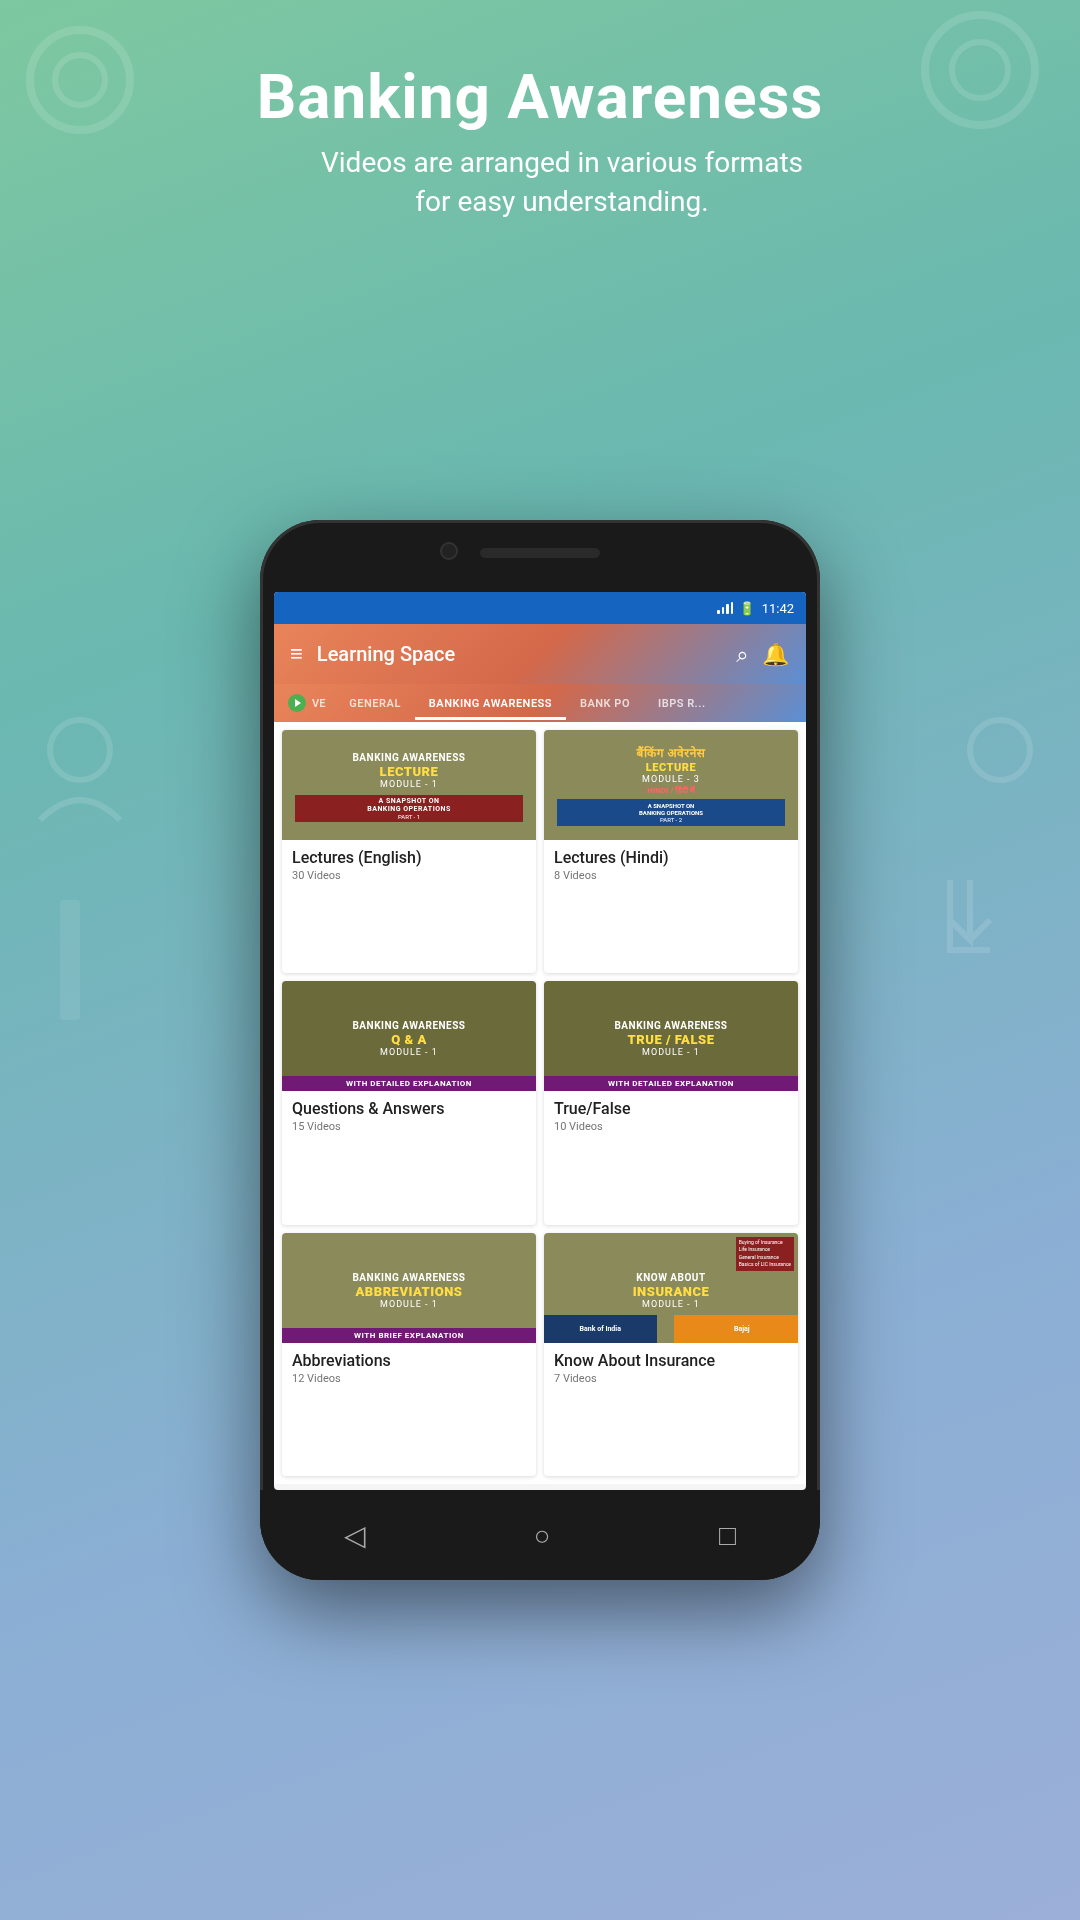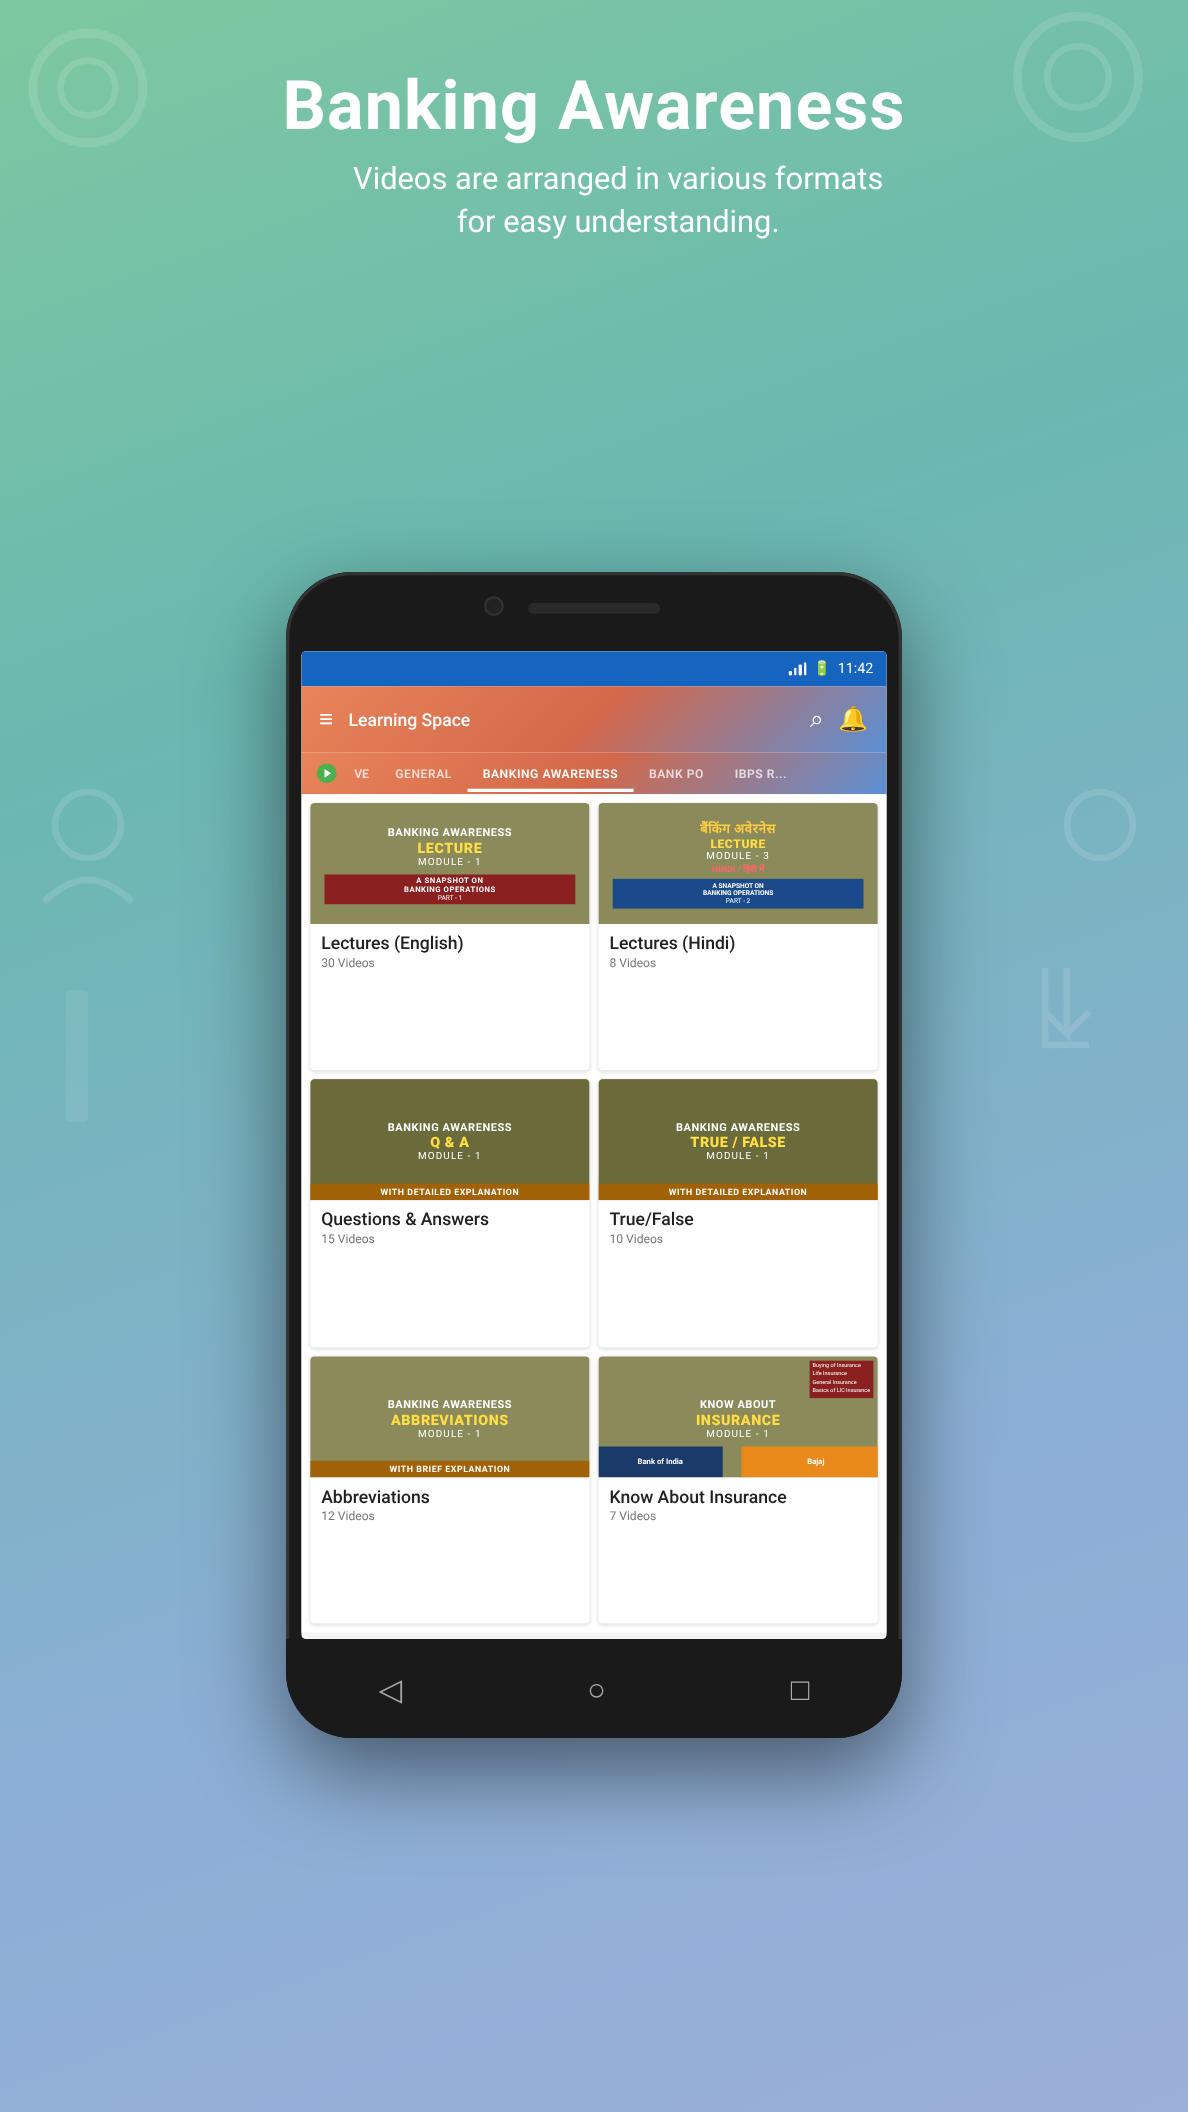"Learning Space" .app-bar .title { font-size: 16px -> 20px }
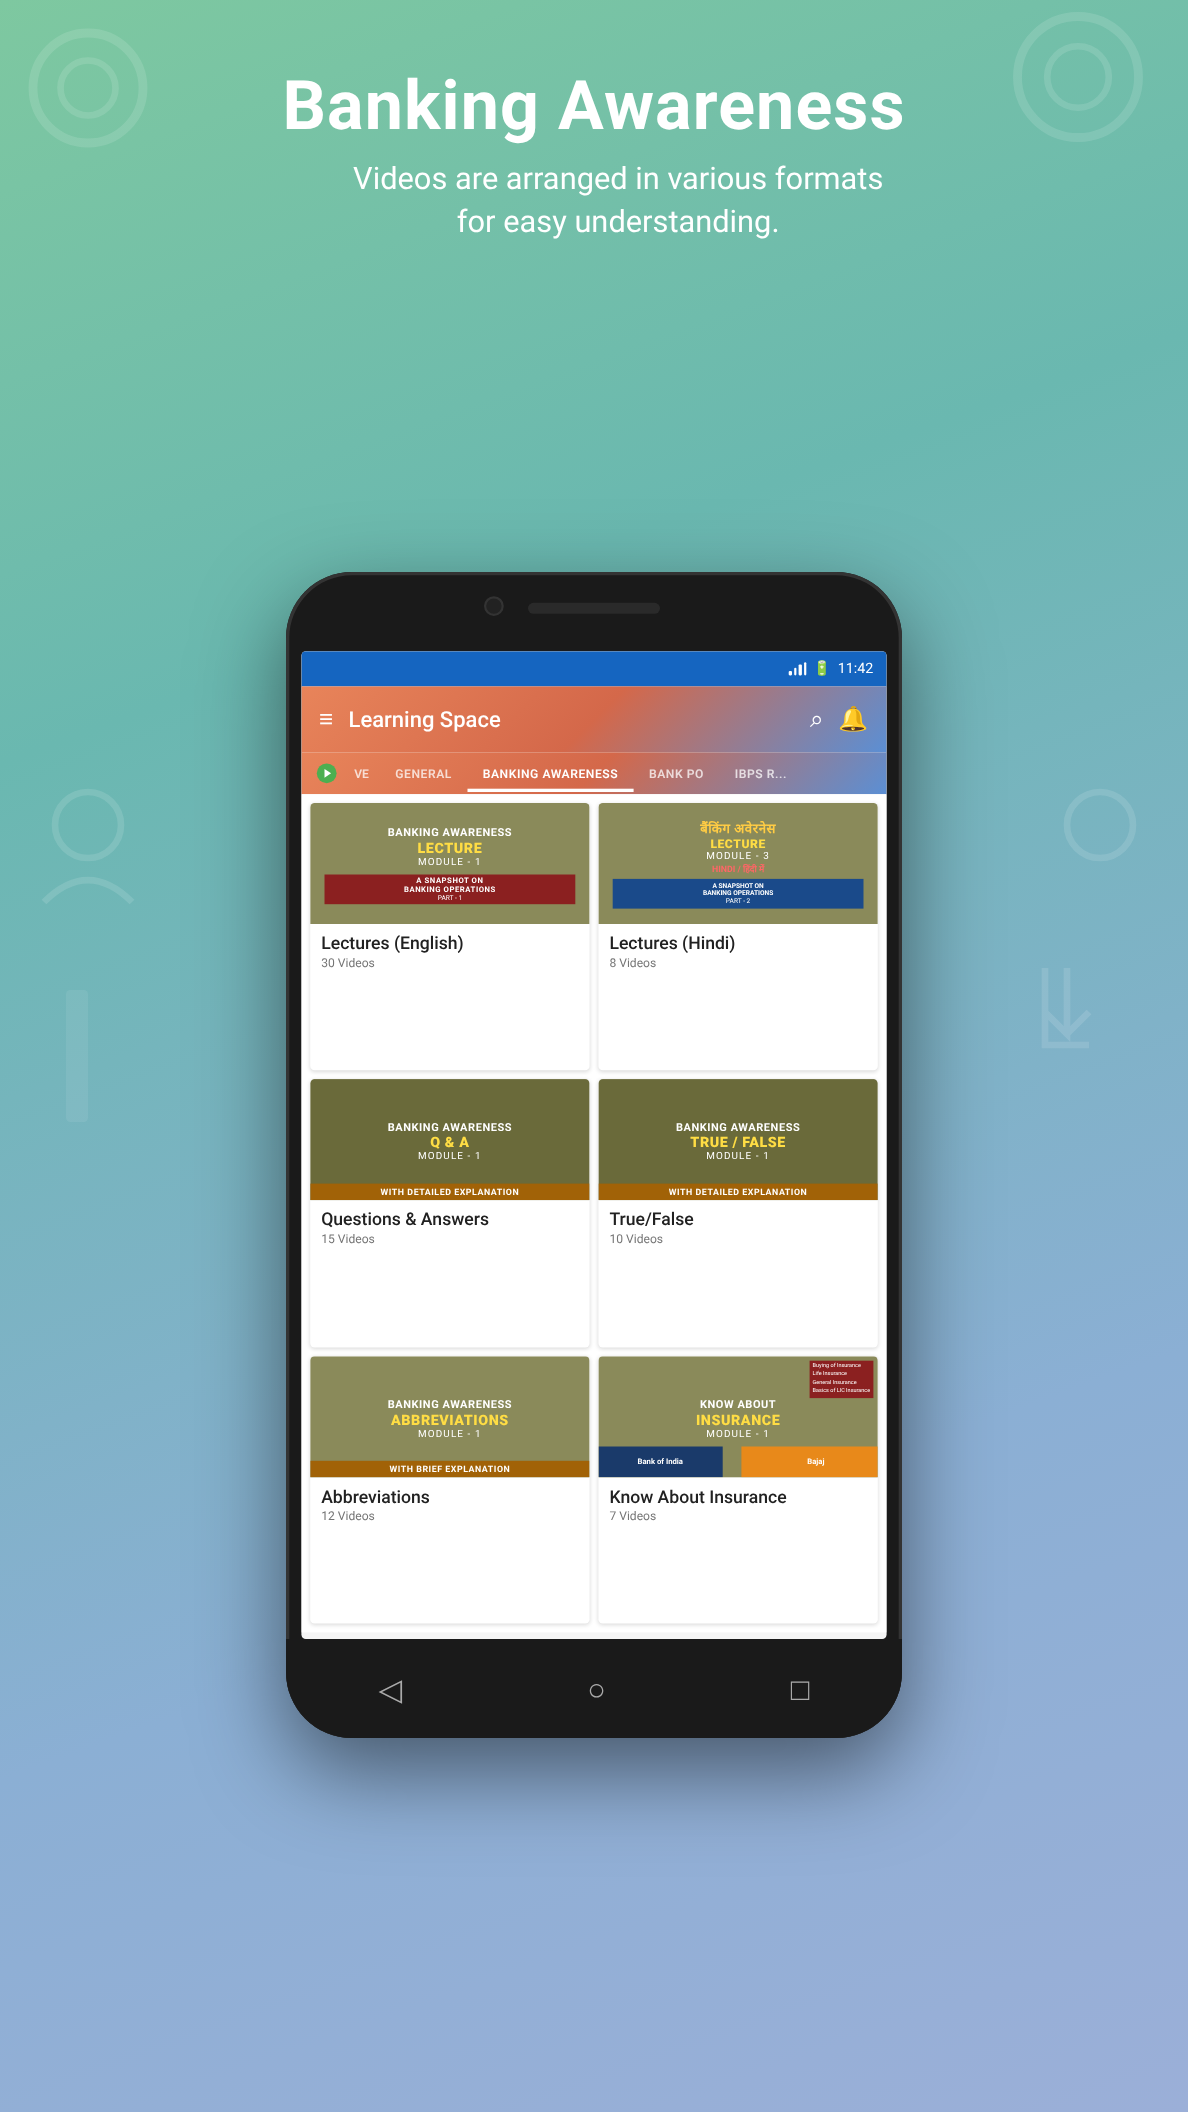"VE" .tab-live { gap: 16px -> 6px }
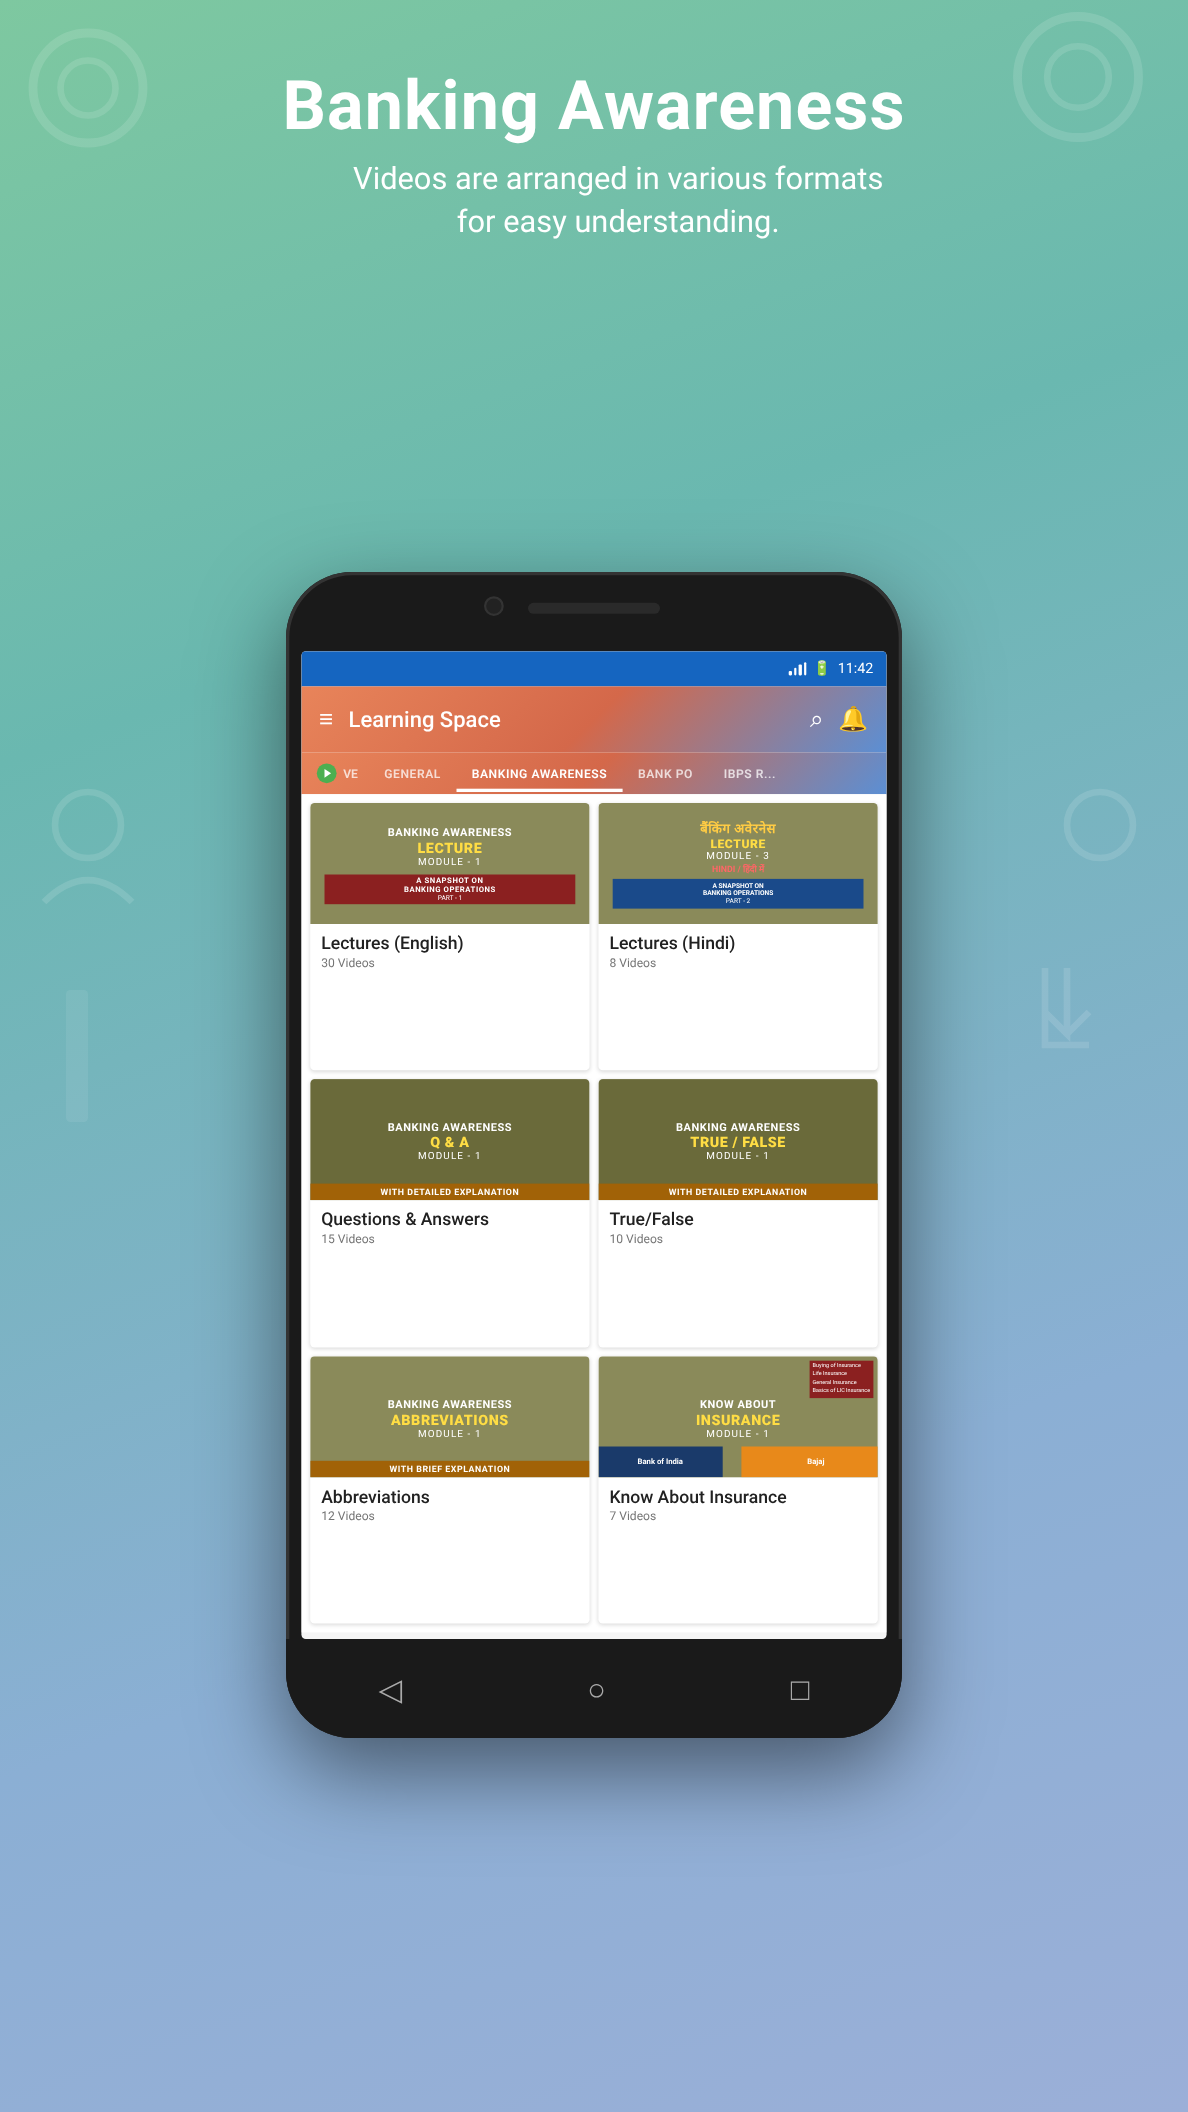"WITH DETAILED EXPLANATION" .thumb-banner { background: #a16207 -> #701a75 }
